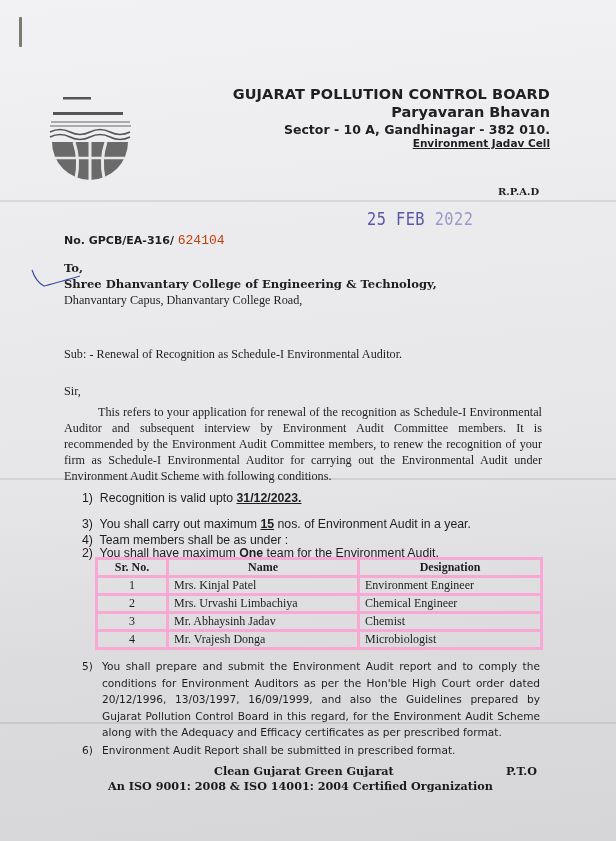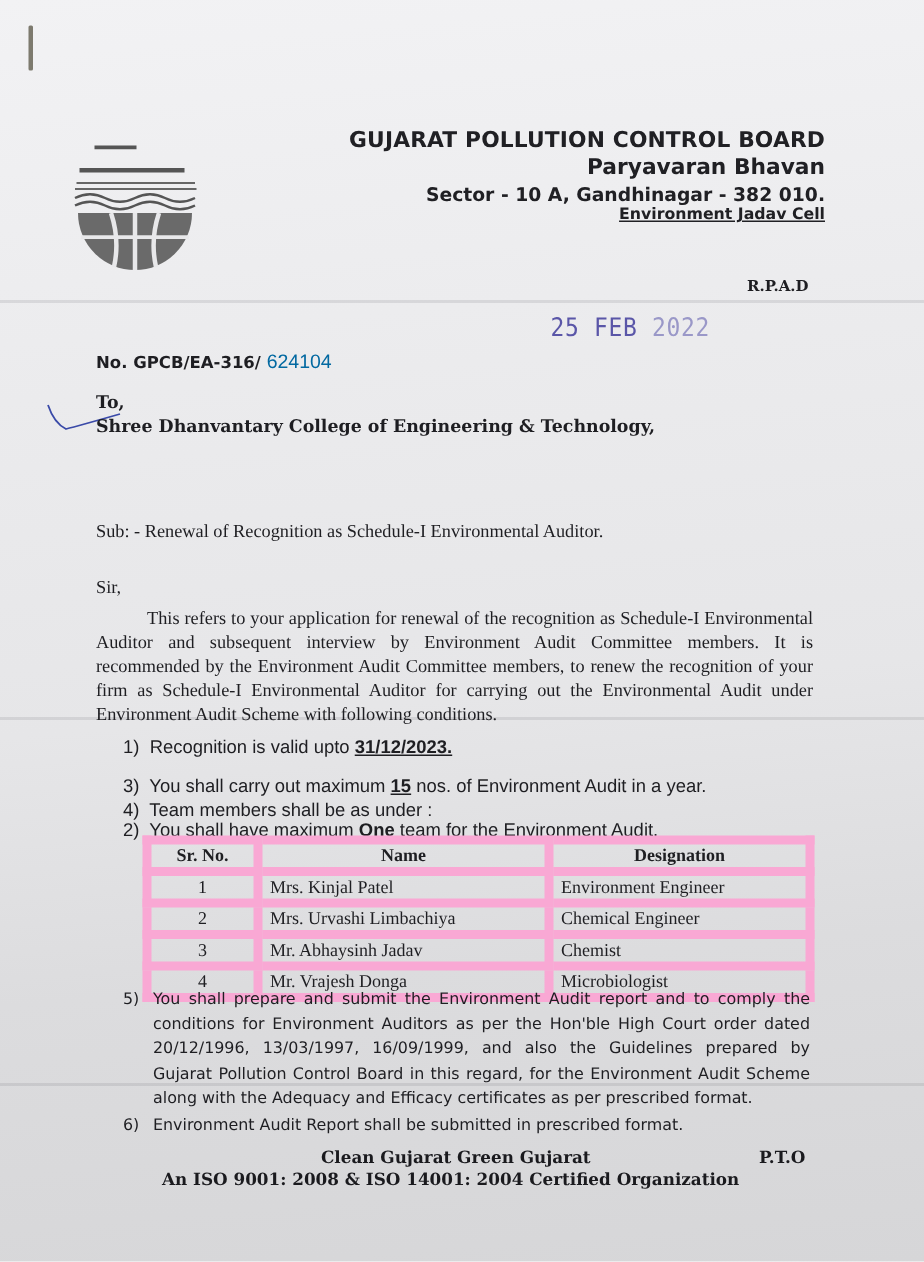"624104" .refno .hw { color: #0369a1 -> #c2410c; font-family: Liberation Sans, sans-serif -> Liberation Mono, monospace }
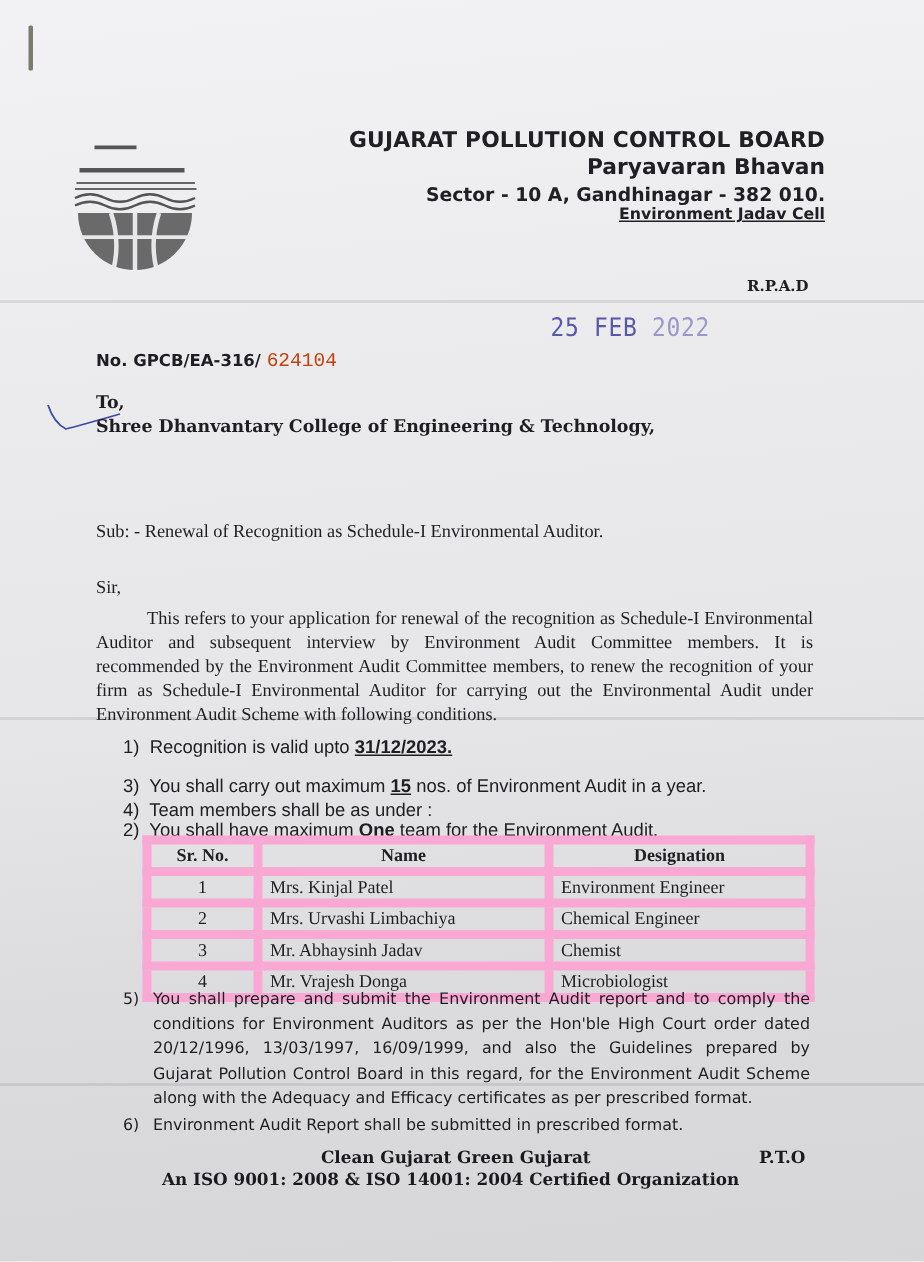"Dhanvantary Capus, Dhanvantary College" div { html: none -> <div>Dhanvantary Capus, Dhanvantary College Road,</div> }
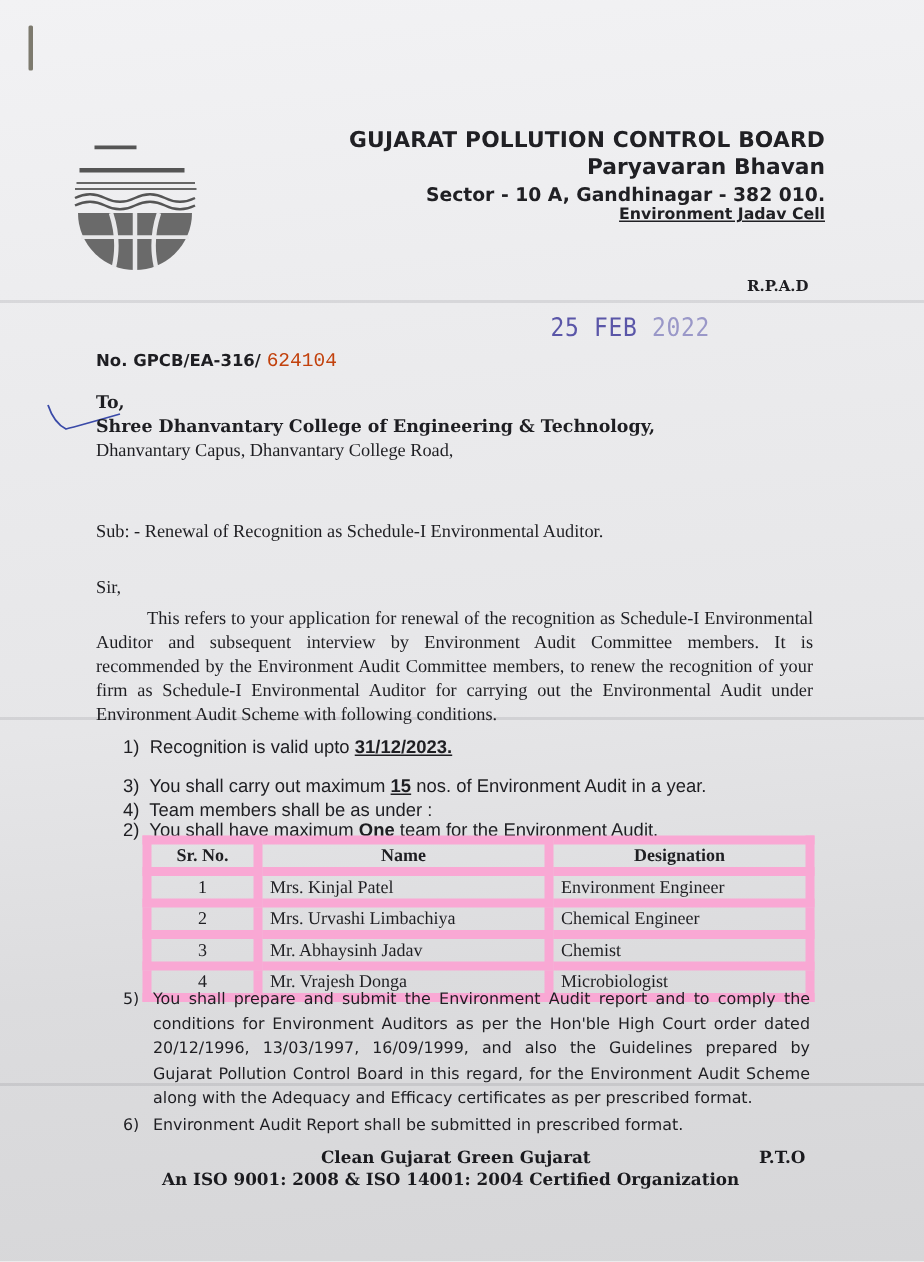"Sr. No." table.team th, table.team td { border: 6px solid #f9a8d4 -> 3px solid #f9a8d4 }
